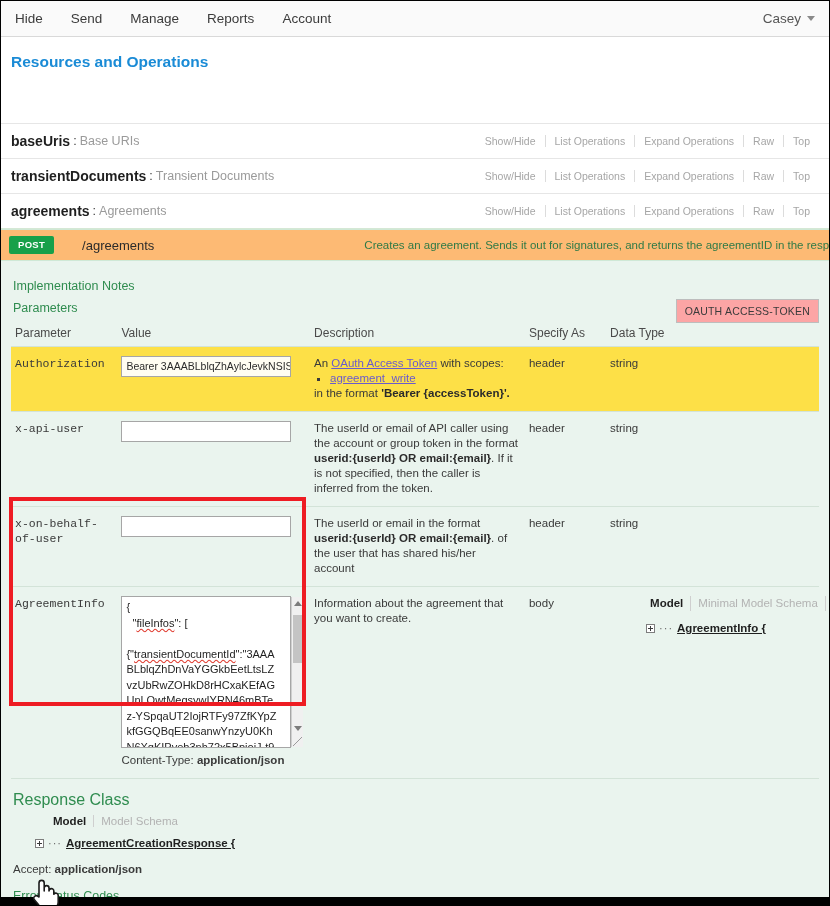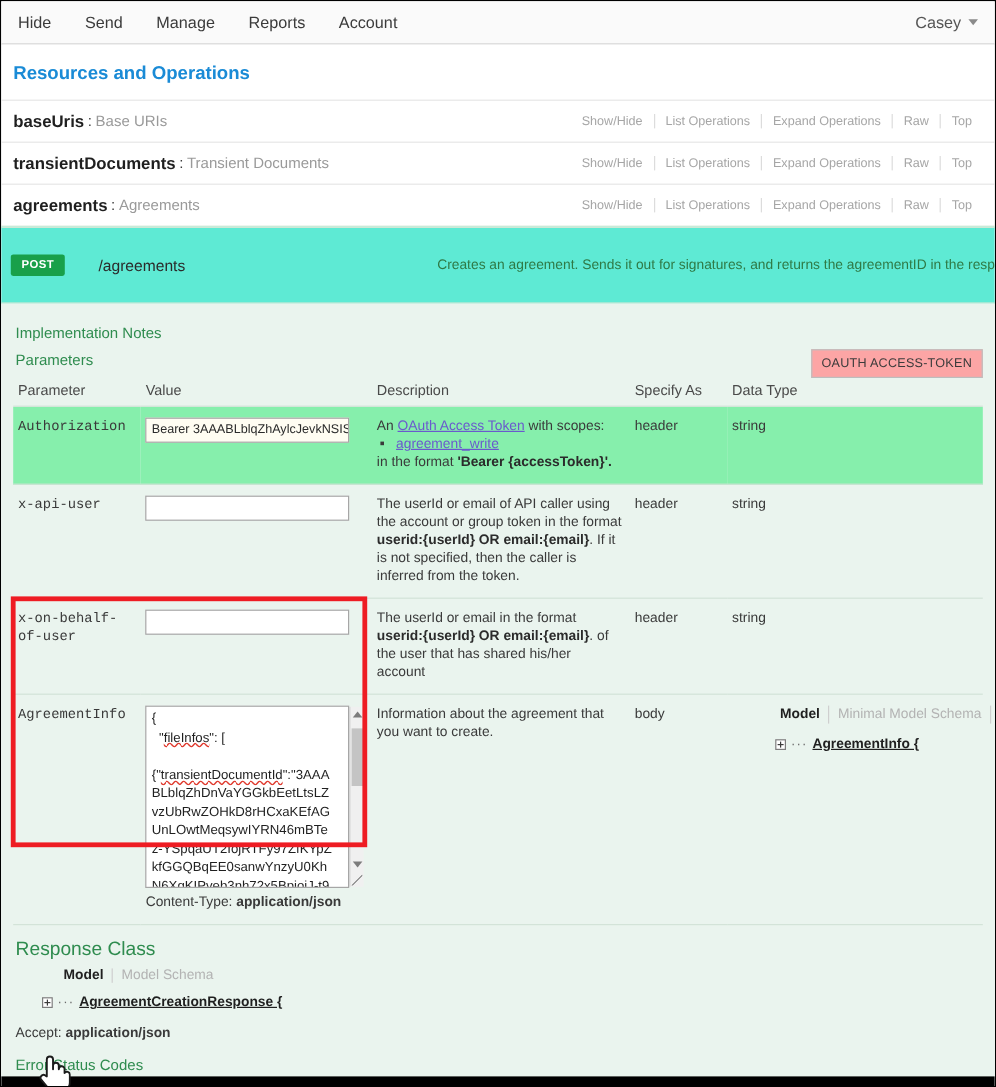"baseUris" .resource-row.first { margin-top: none -> 40px }
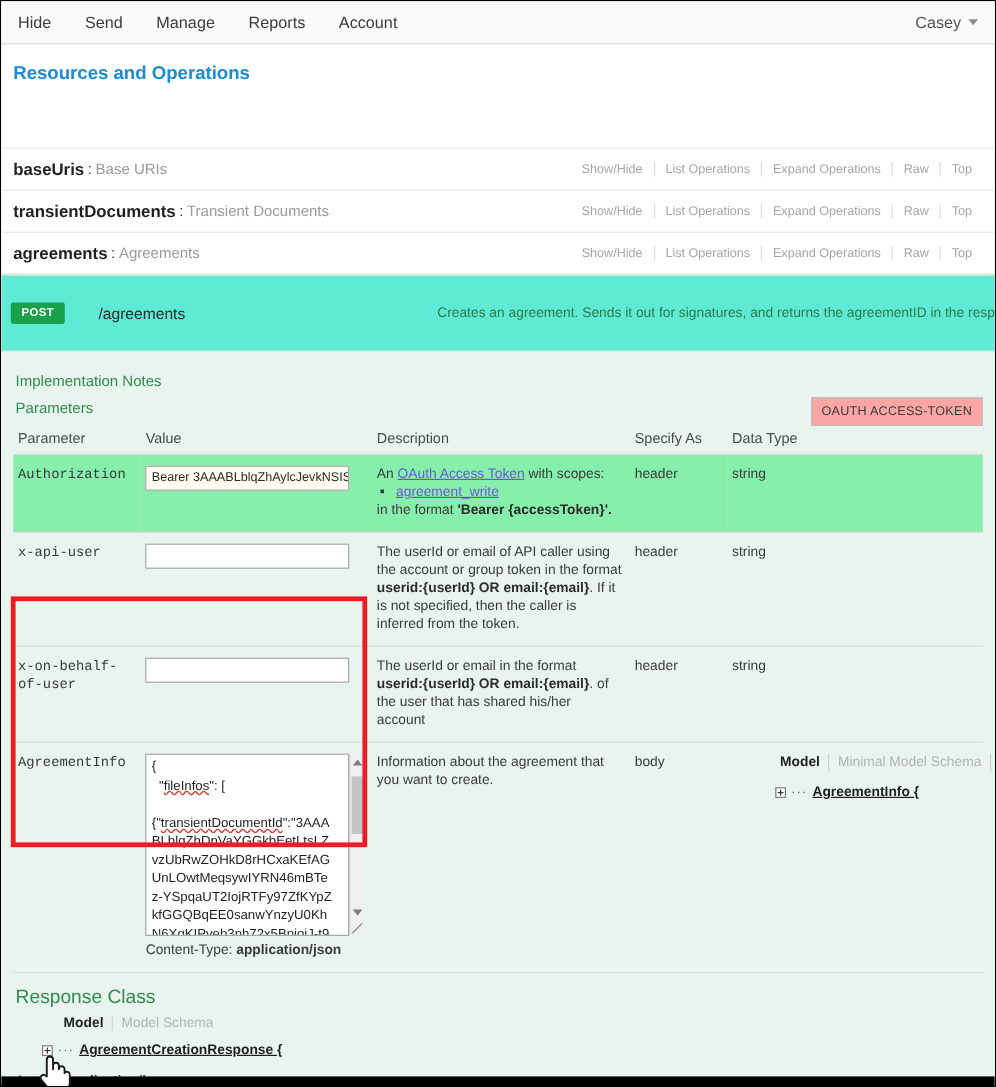"POST" .op-head { background: #5eead4 -> #fdba74; padding: 22px 8px -> 6px 8px }
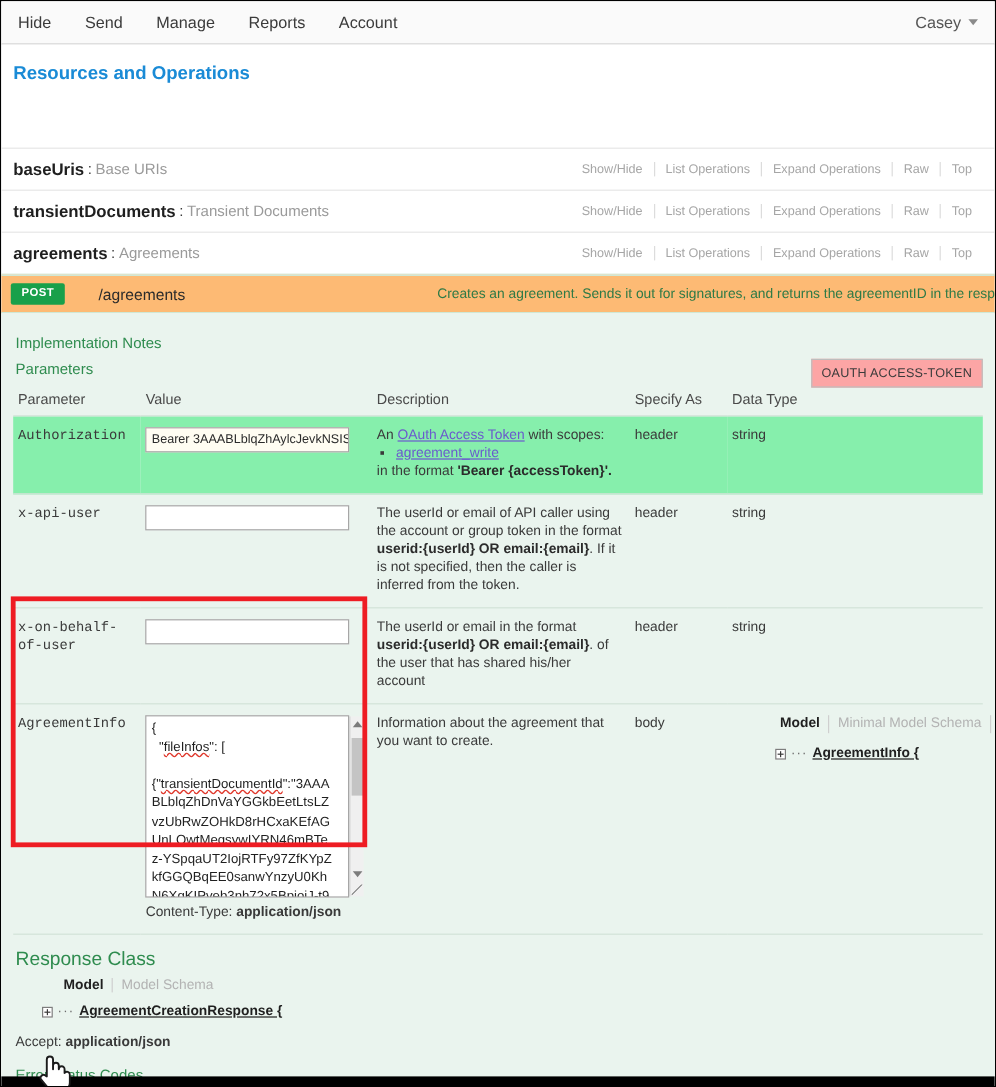"Authorization" tr.highlight td { background: #86efac -> #fde047 }
